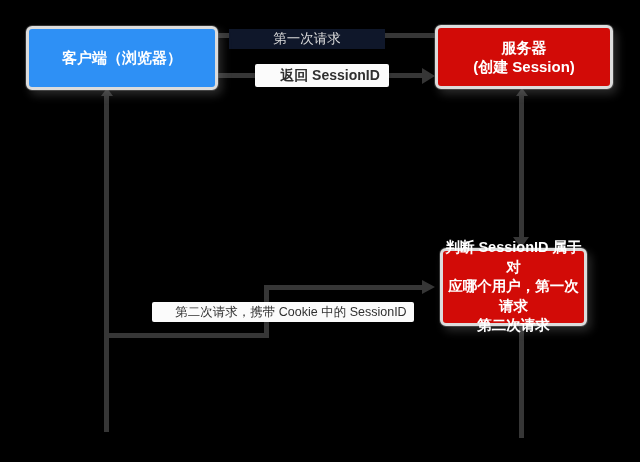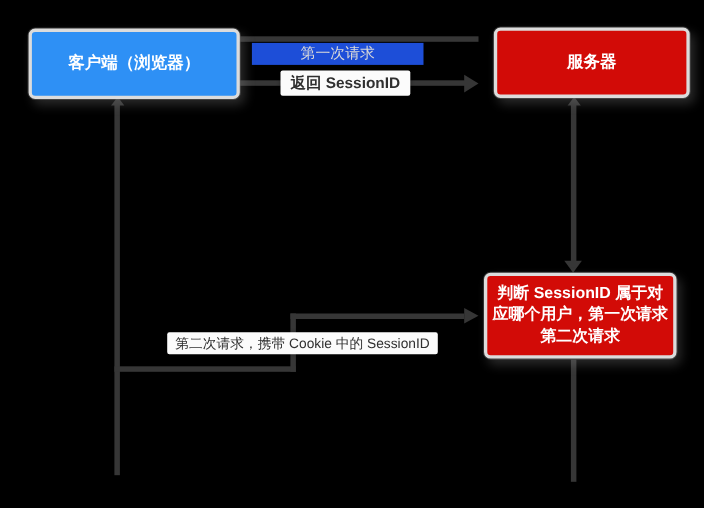"第一次请求" .edge-label-dark { background: #1d4ed8 -> #0f172a; margin-top: 10px -> none }
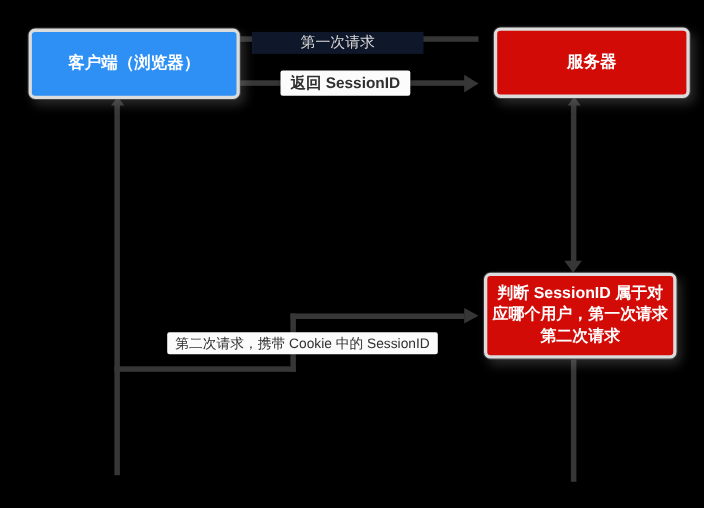"服务器" .node-server { left: 449px -> 435px }
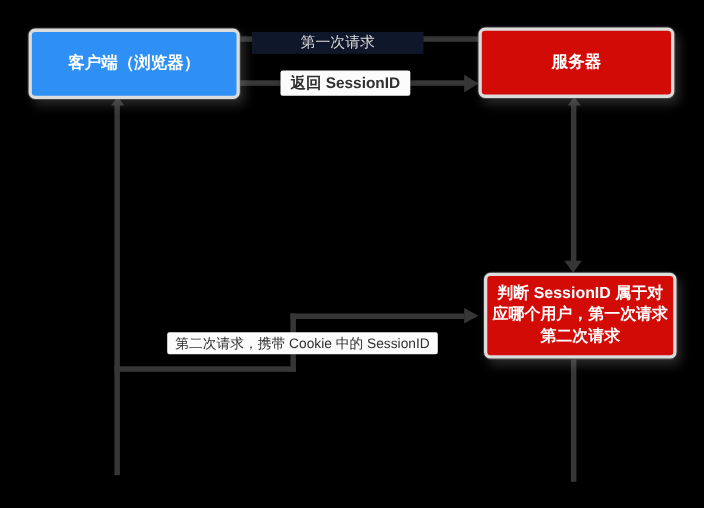"返回 SessionID" .edge-label-light { padding-left: none -> 16px }
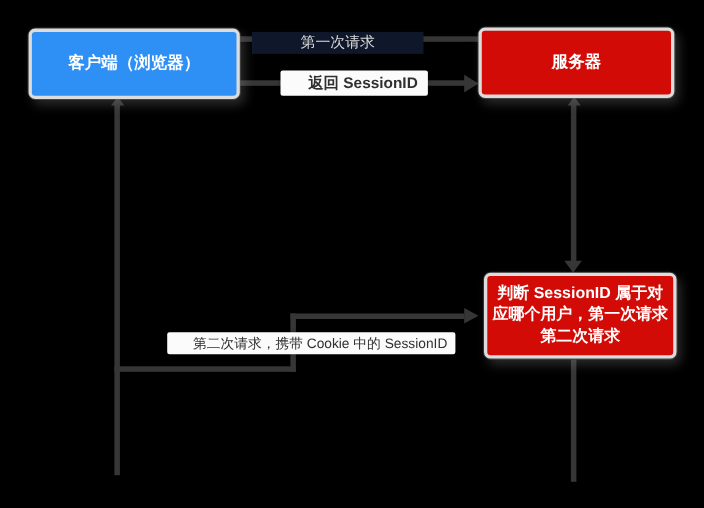"(创建 Session)" div { html: none -> <div>(创建 Session)</div> }
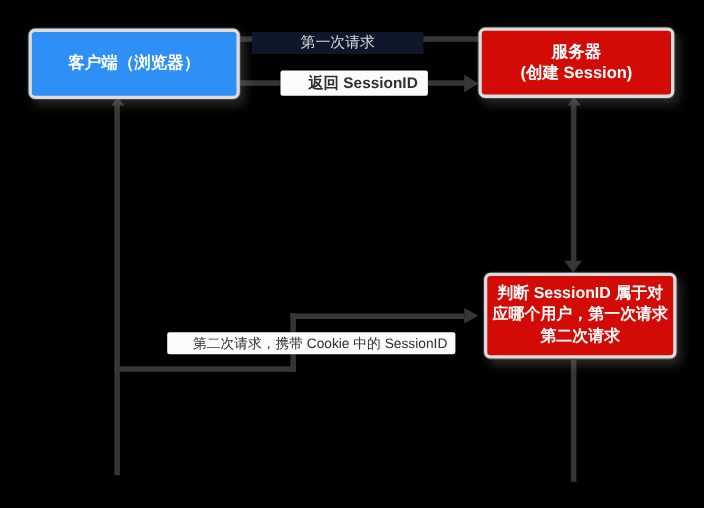"判断 SessionID 属于对" .node-judge { width: 175px -> 147px }
